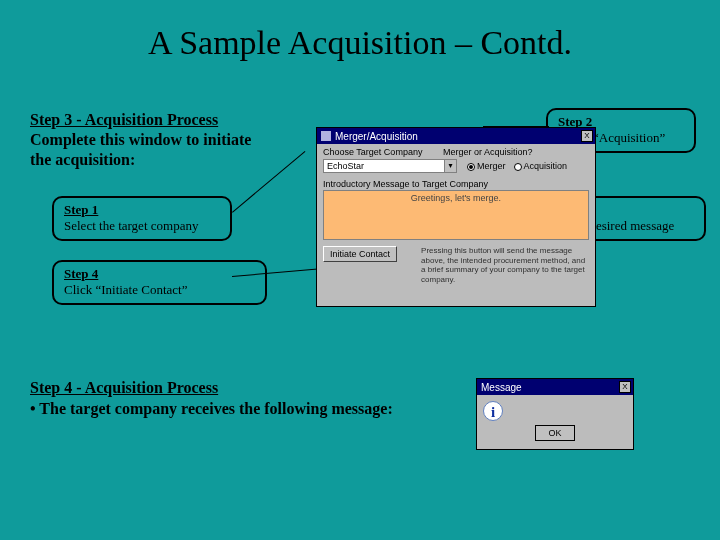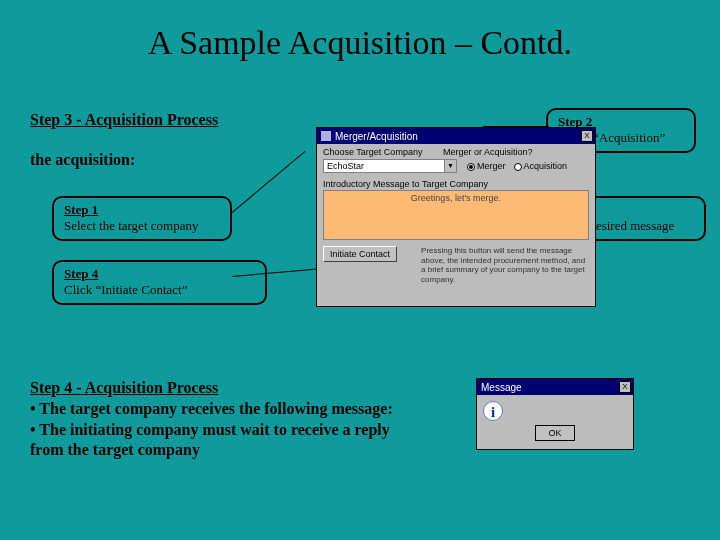"Complete this window to initiate" span { html: none -> <span>Complete this window to initiate</span> }
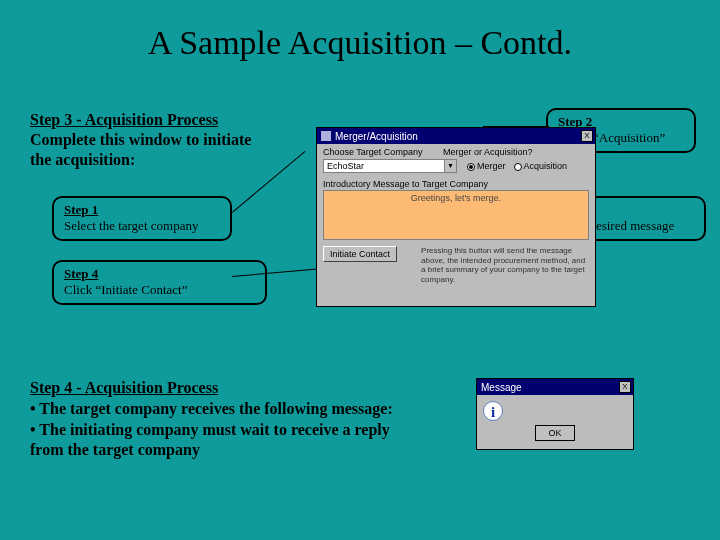"• The initiating company must" span { html: <span>• The initiating company must wait to receive a reply</span> -> none }
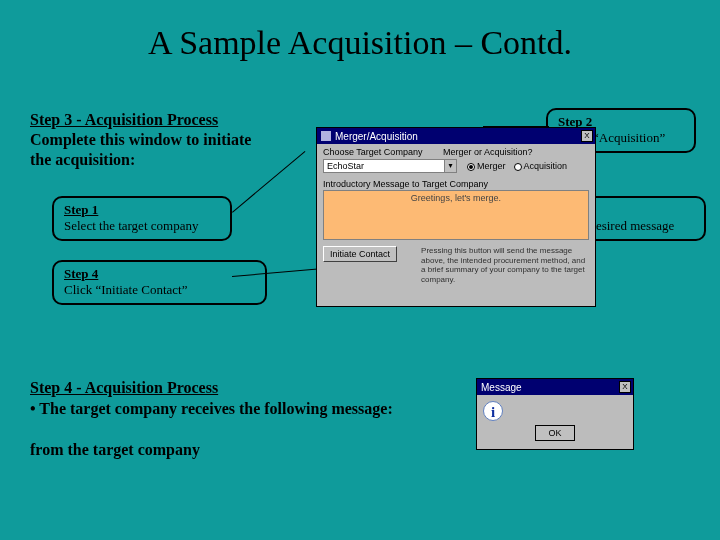"from the target company" span { html: <span> from the target company</span> -> none }
